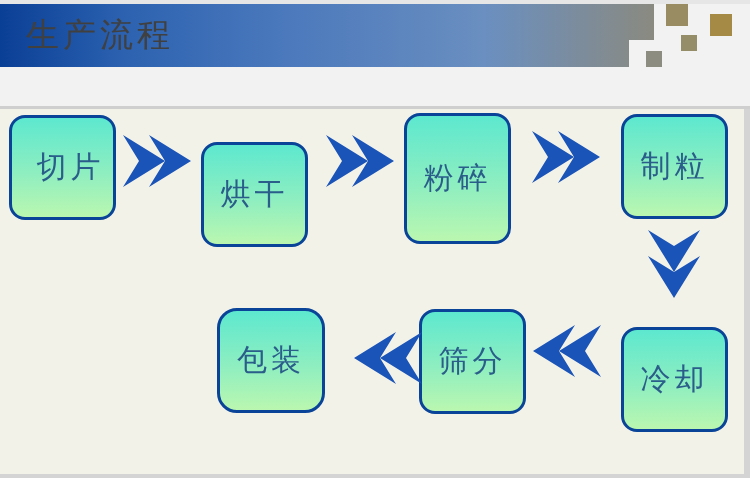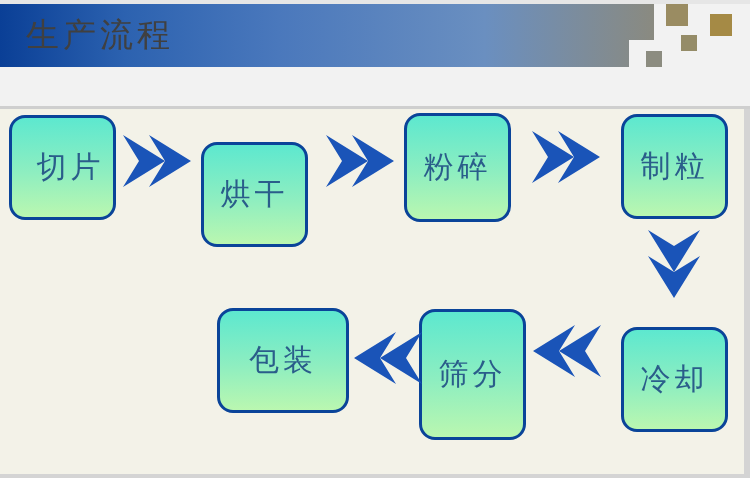"粉碎" div.box { height: 109px -> 131px }
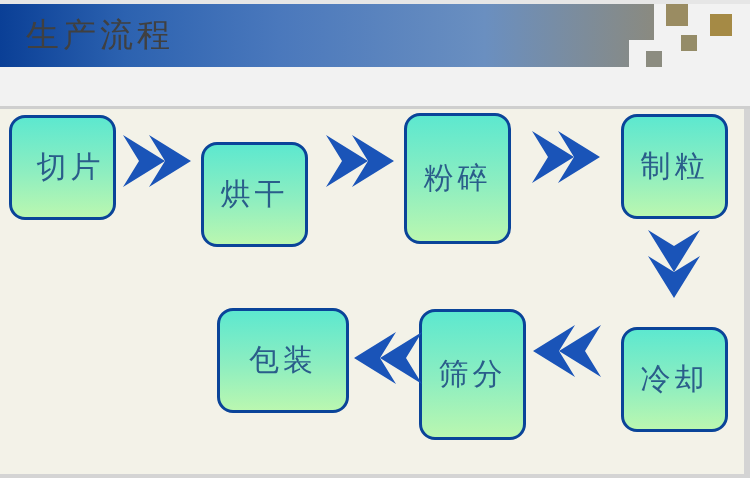"包装" div.box { border-radius: none -> 20px; width: 132px -> 108px }
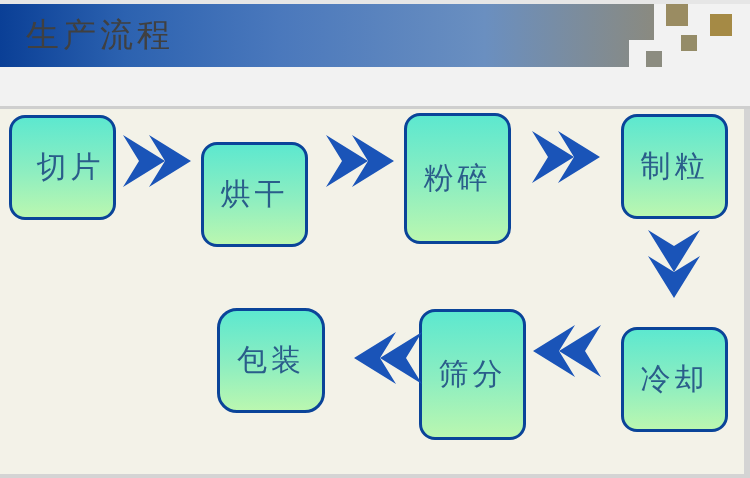"筛分" div.box { height: 131px -> 105px }
